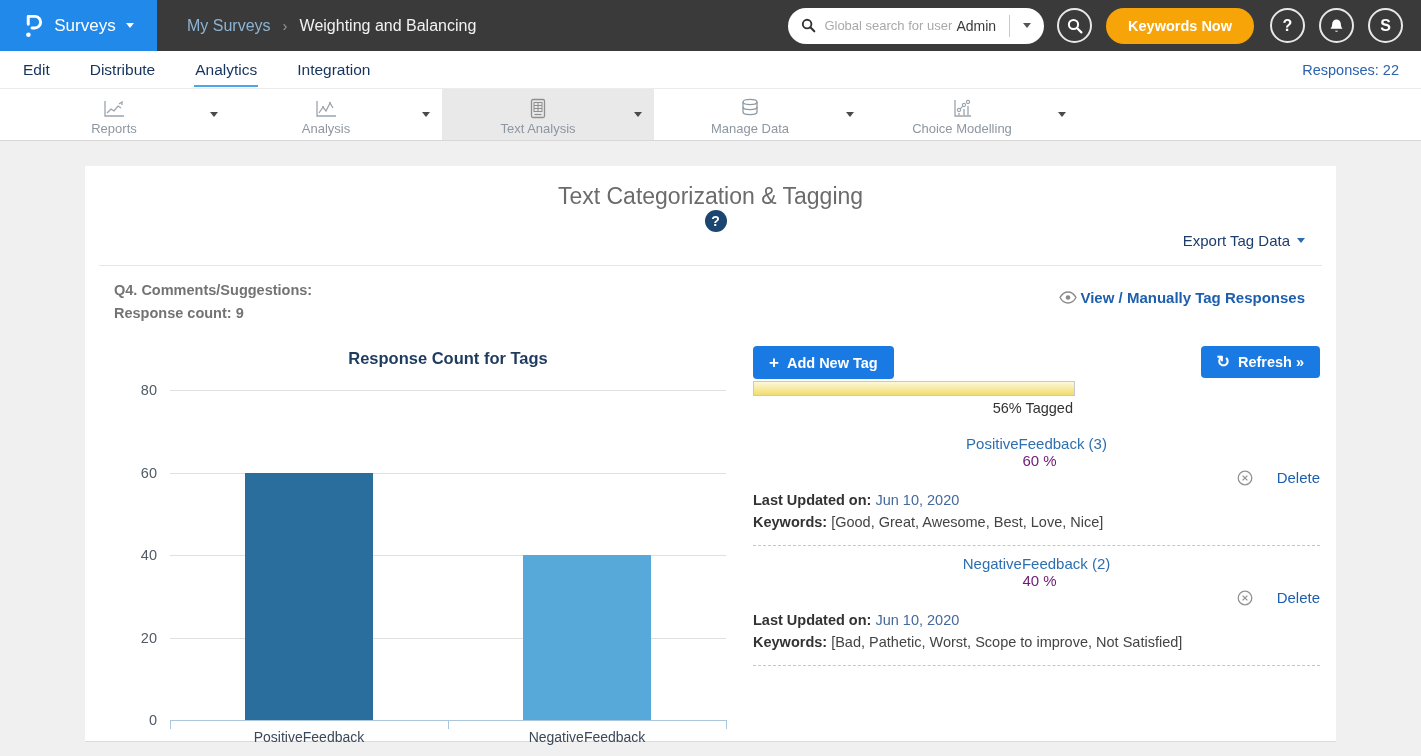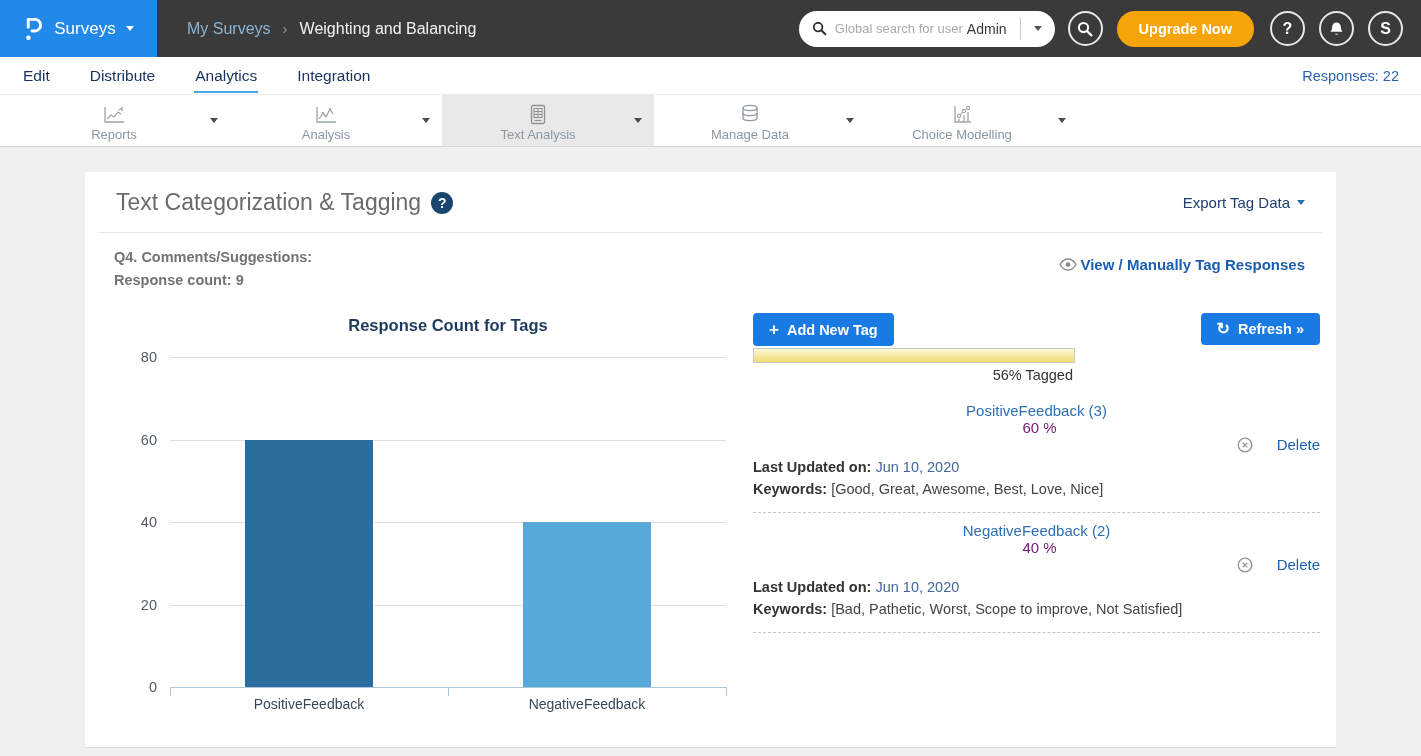"Surveys" .topbar { height: 57px -> 51px }
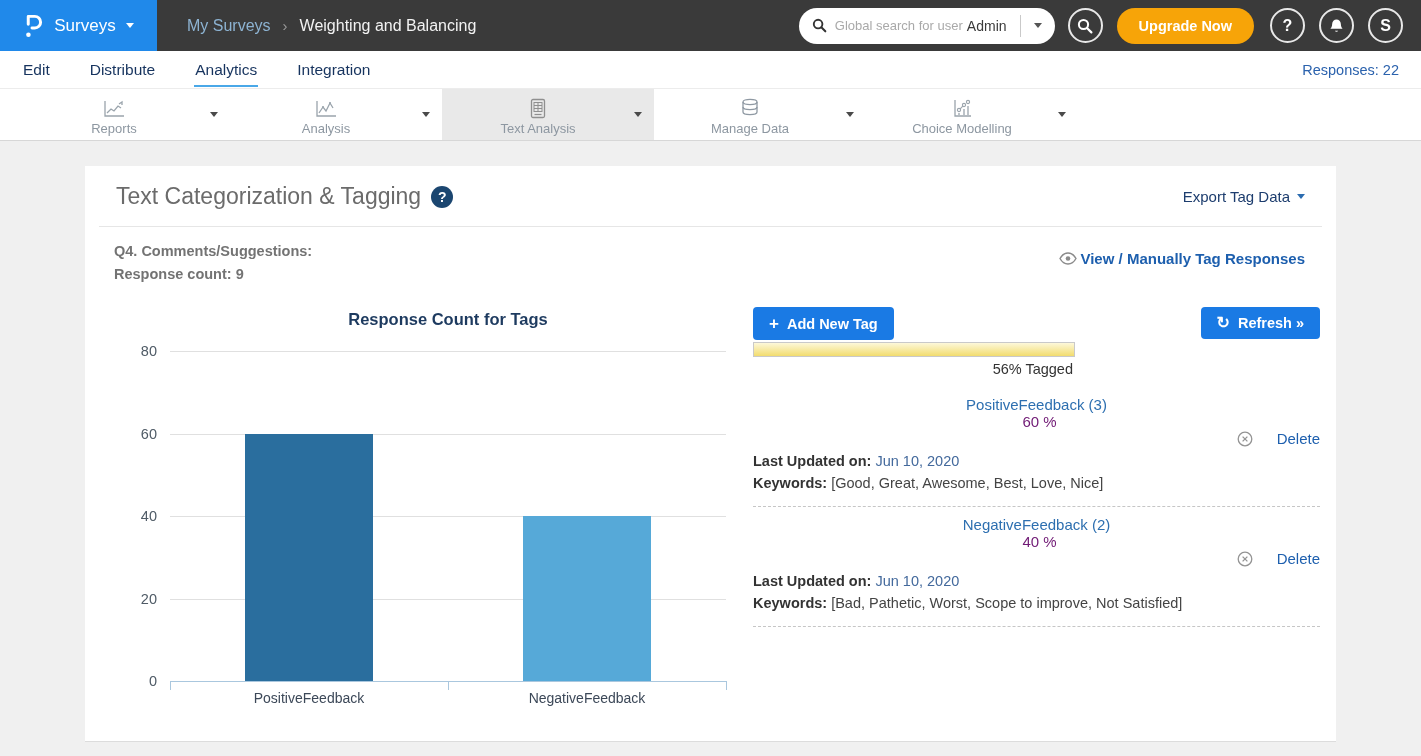"Upgrade Now" button.upgrade-btn { text: Upgrade -> Keywords }
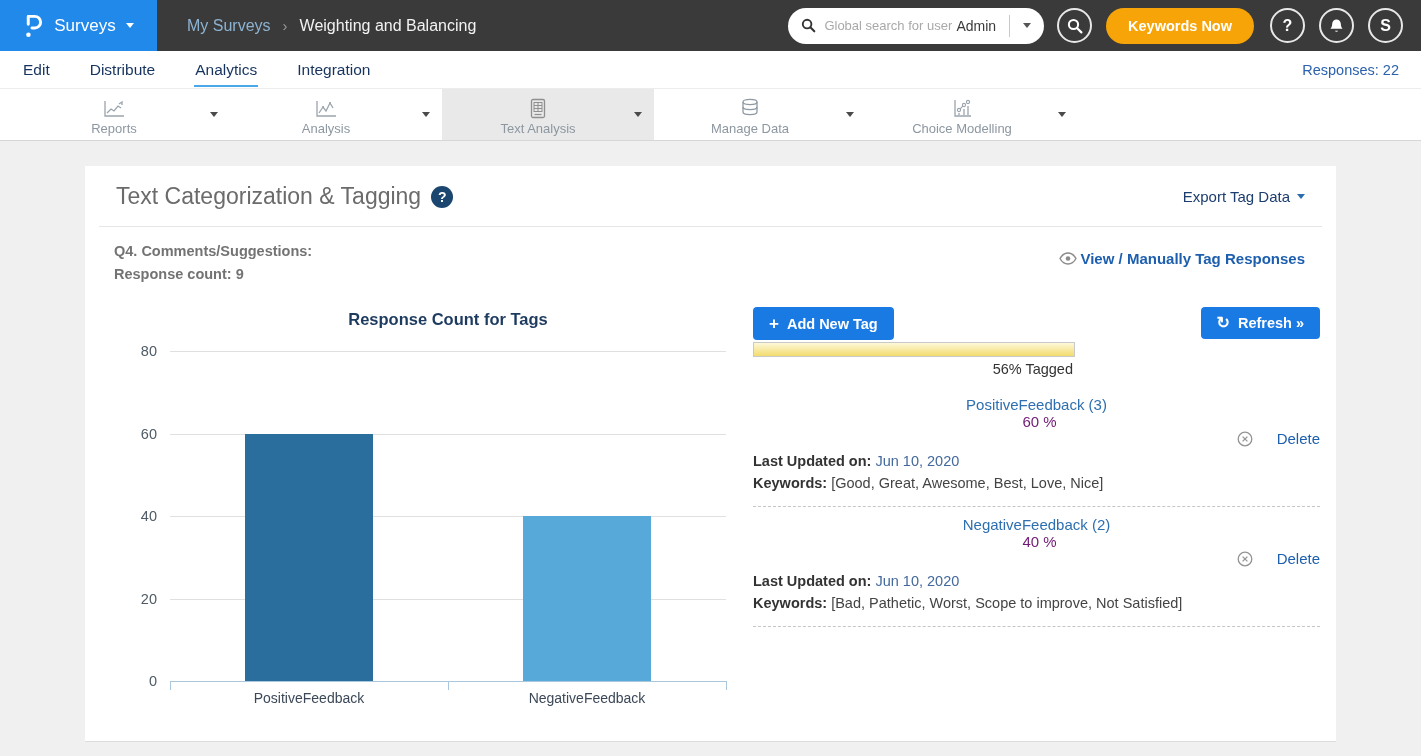"Text Categorization & Tagging" .card-head { flex-direction: none -> column }
